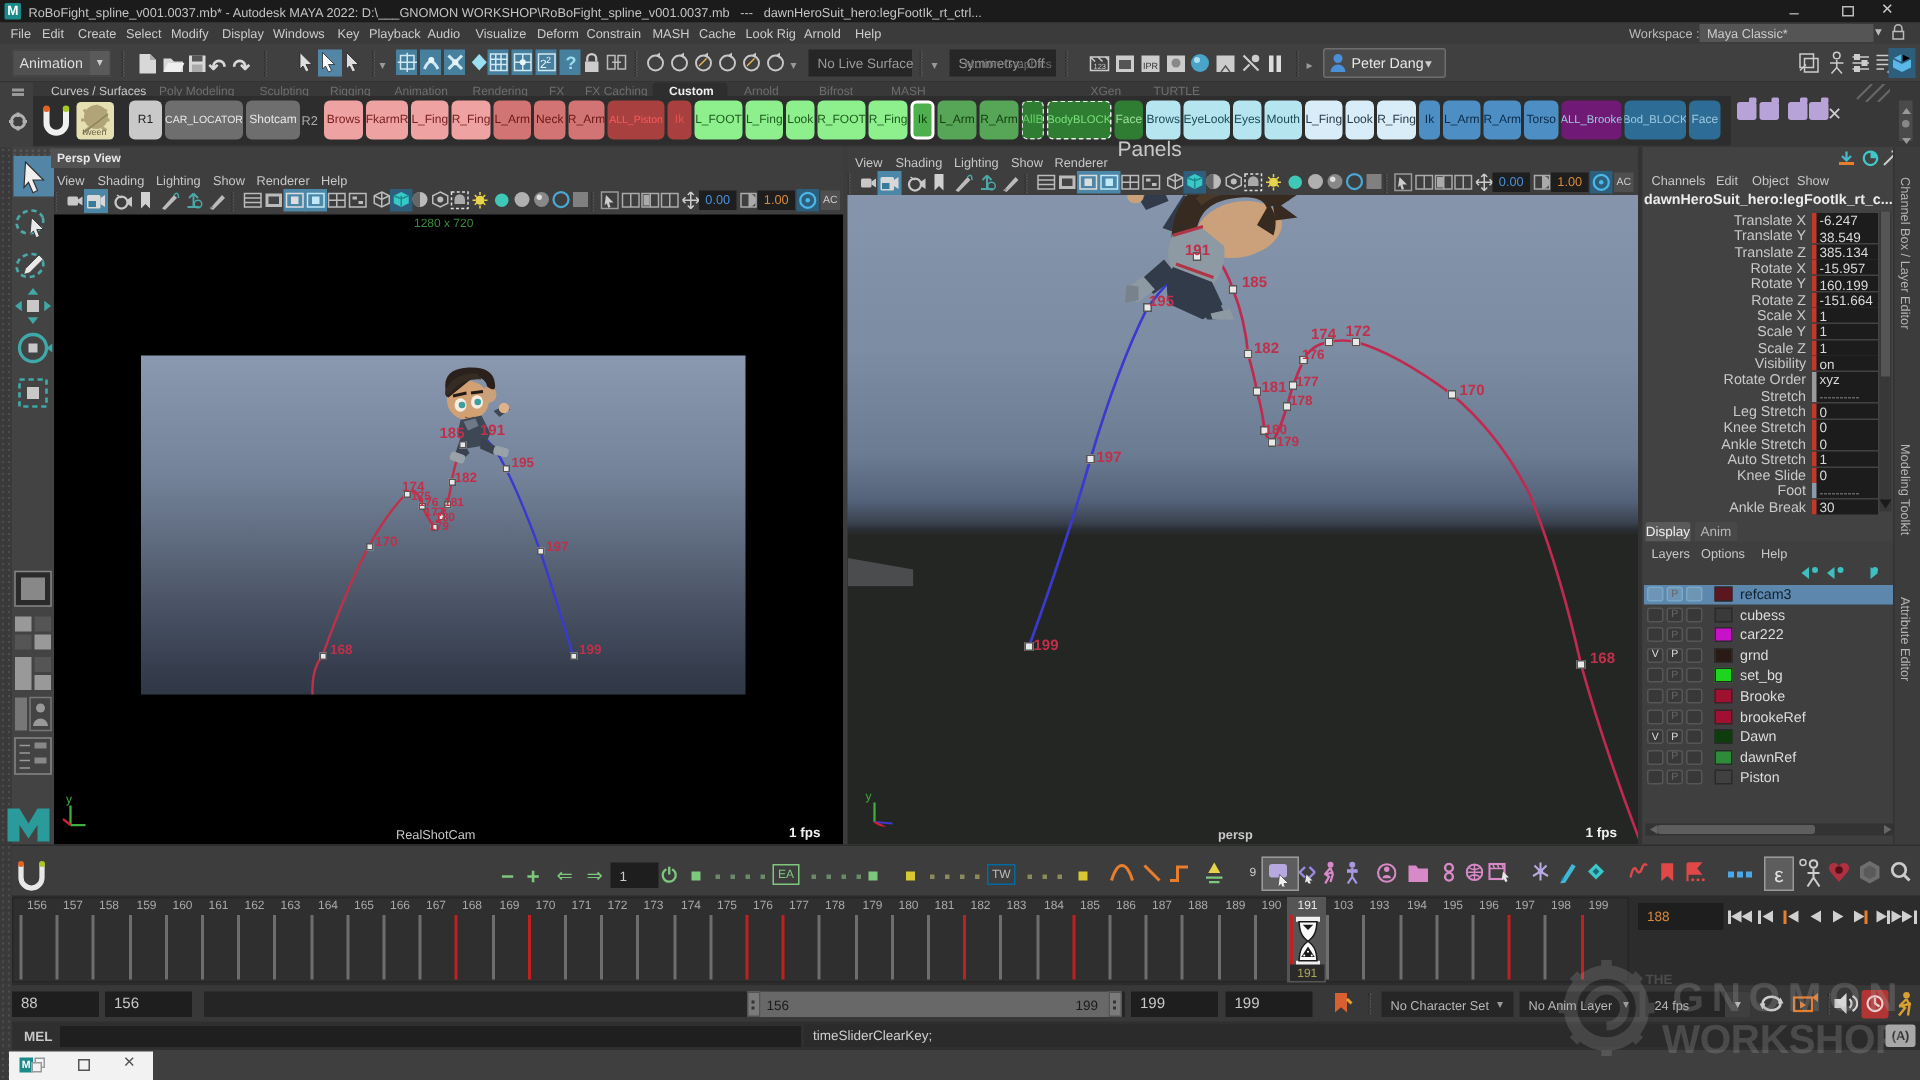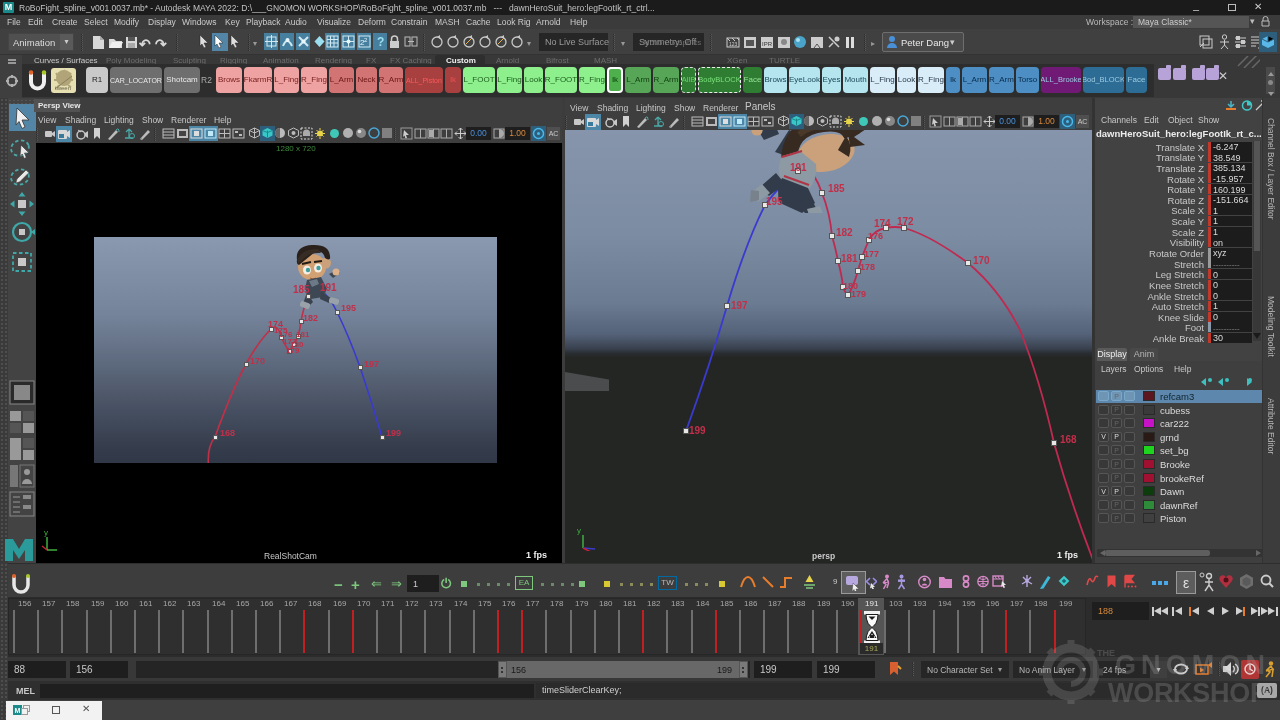"Panels" div.t { font-size: 10px -> 14px; top: 102px -> 92px }
